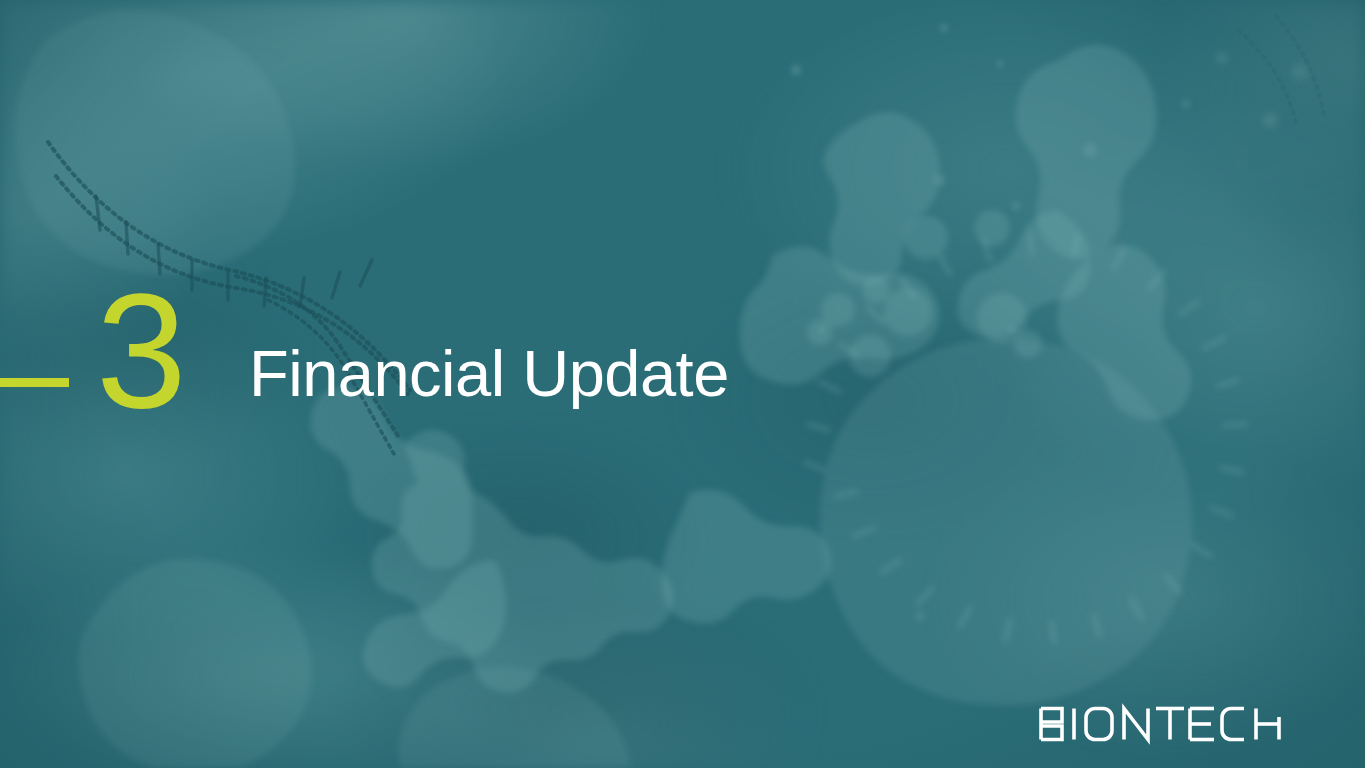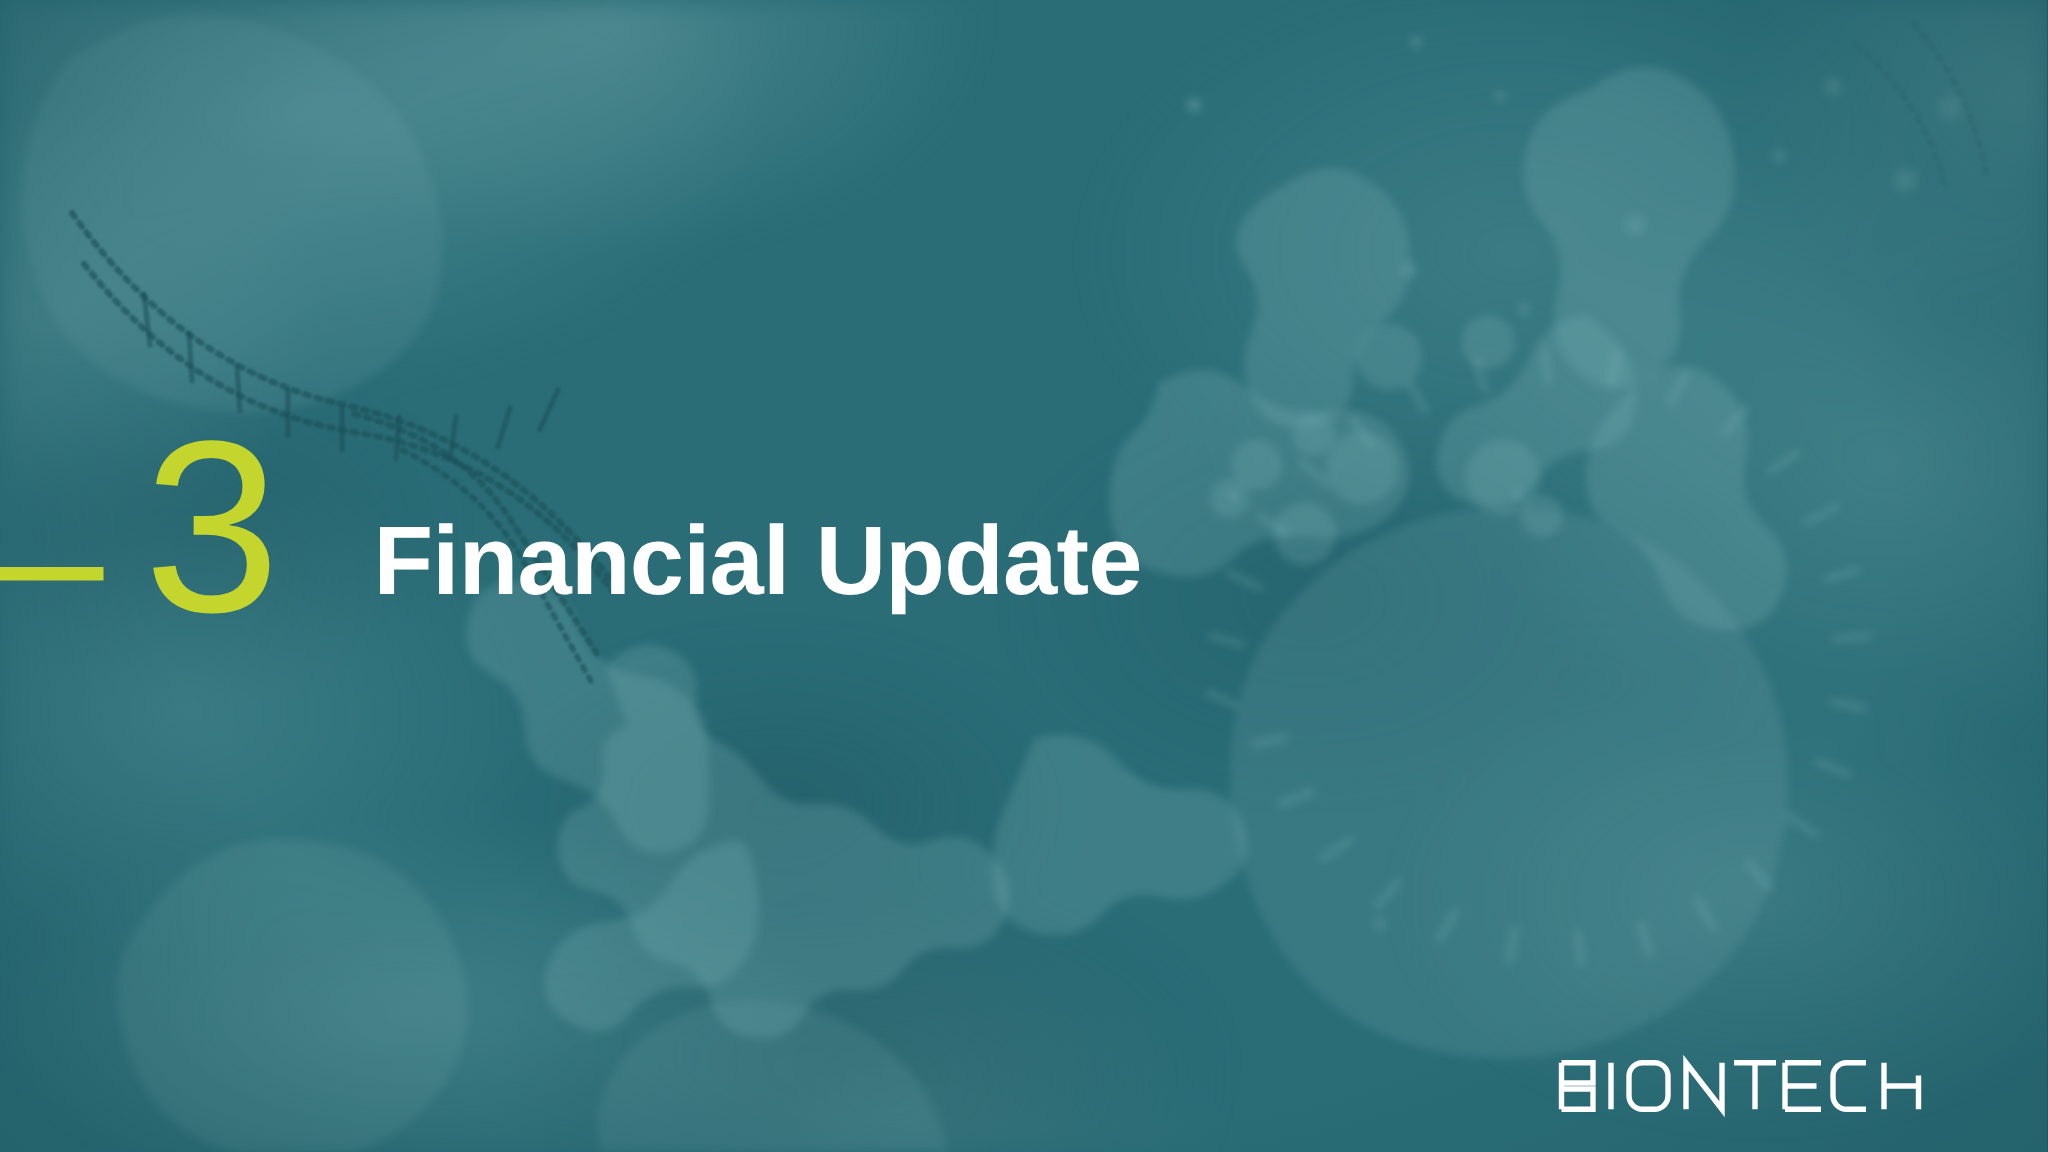"Financial Update" #slide-title { font-weight: 700 -> 400 }
